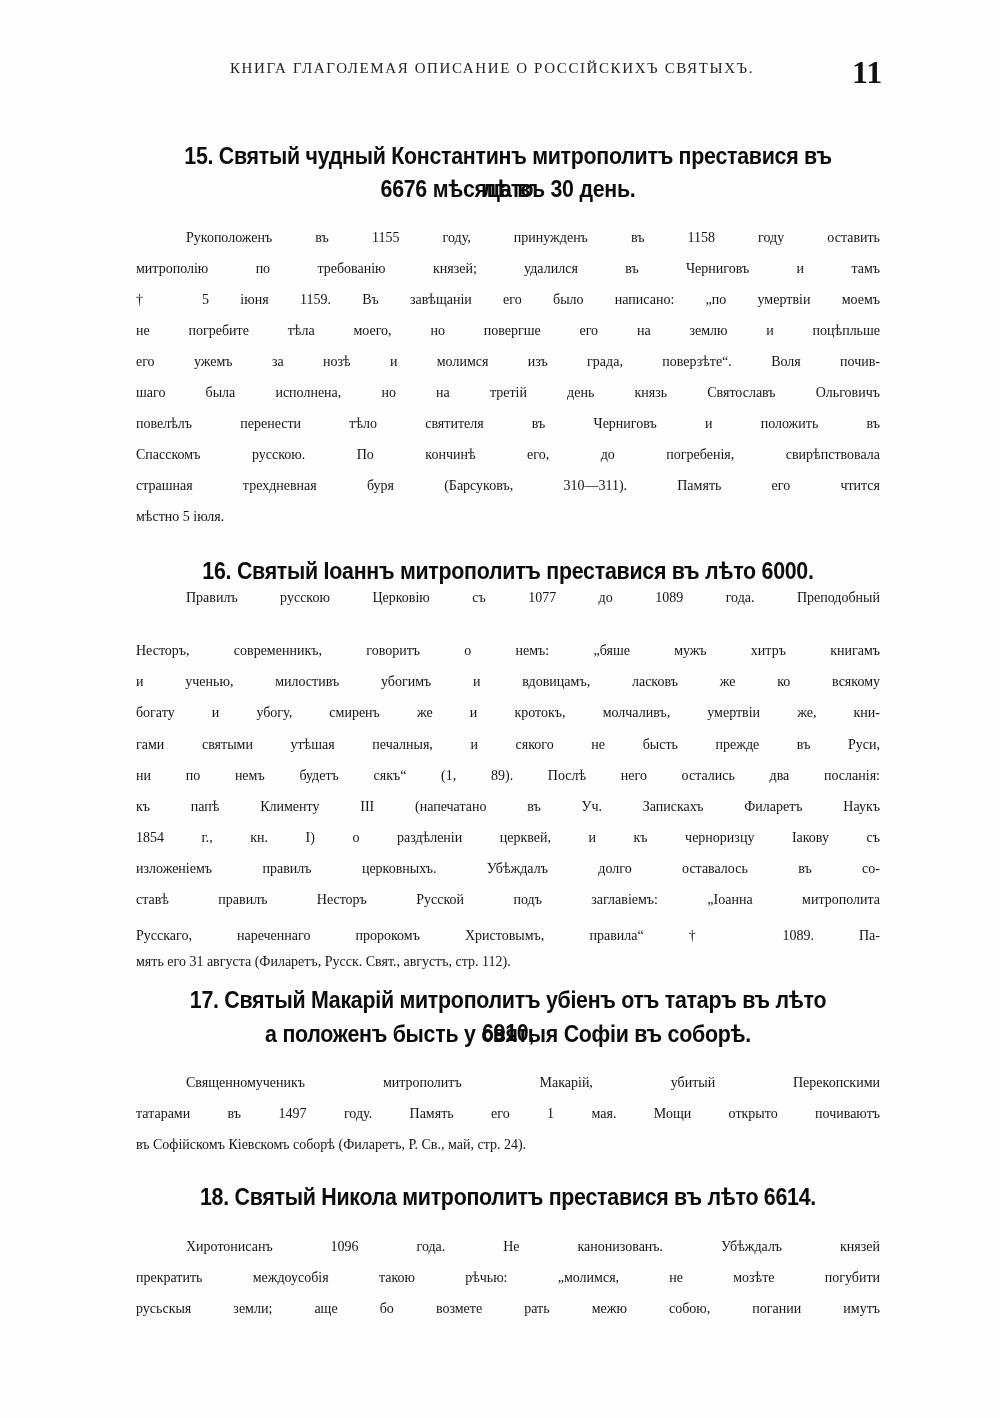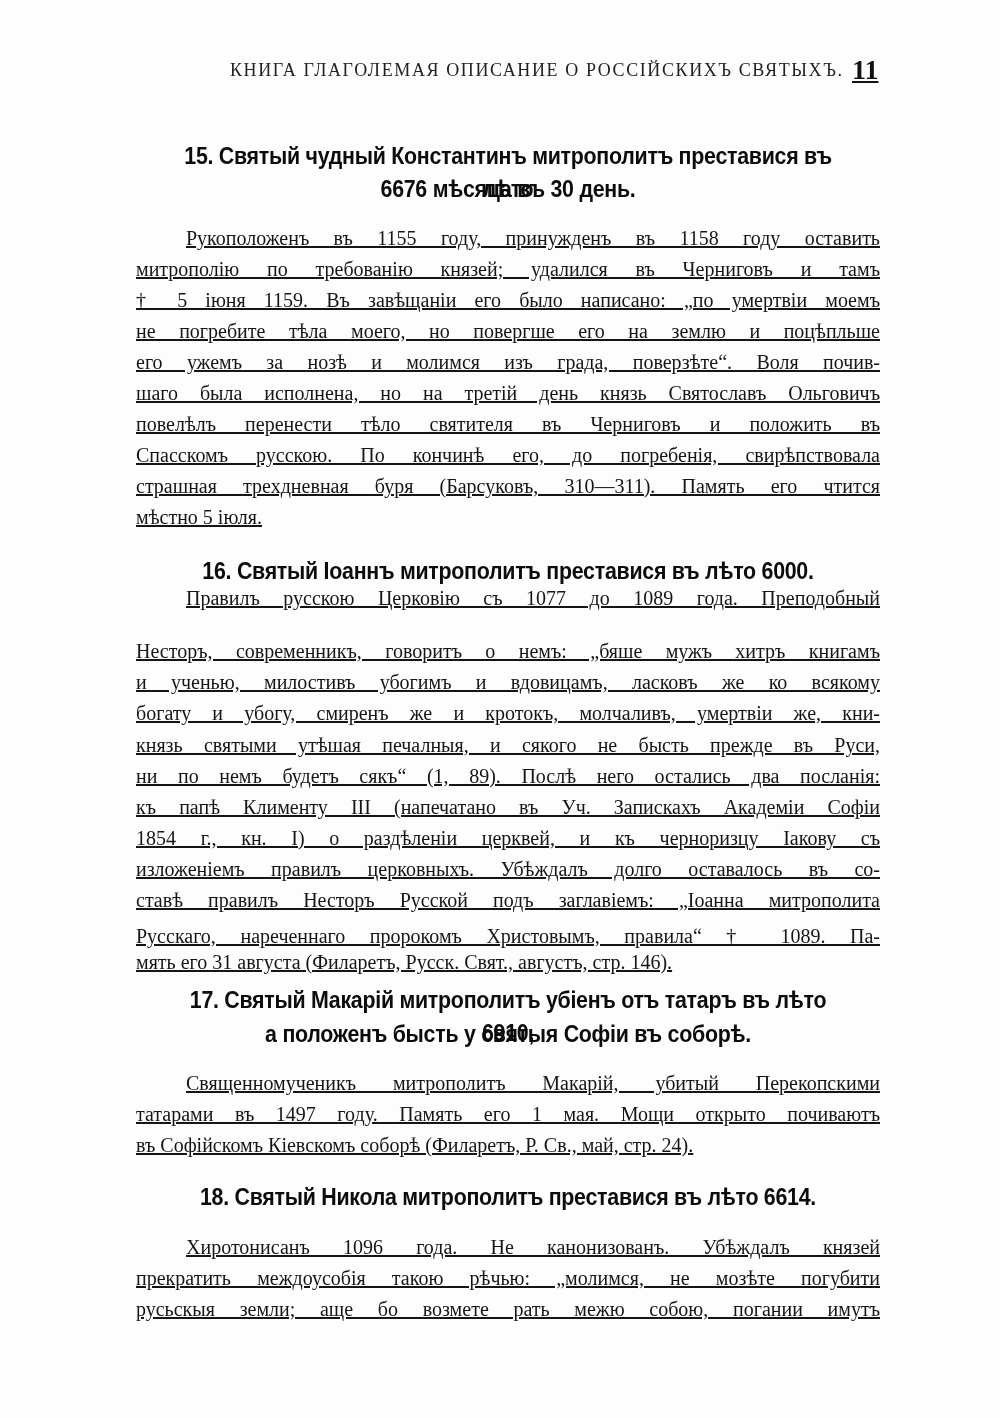"КНИГА ГЛАГОЛЕМАЯ ОПИСАНИЕ О РОССІЙСКИХЪ" .running-head { font-size: 18px -> 15px }
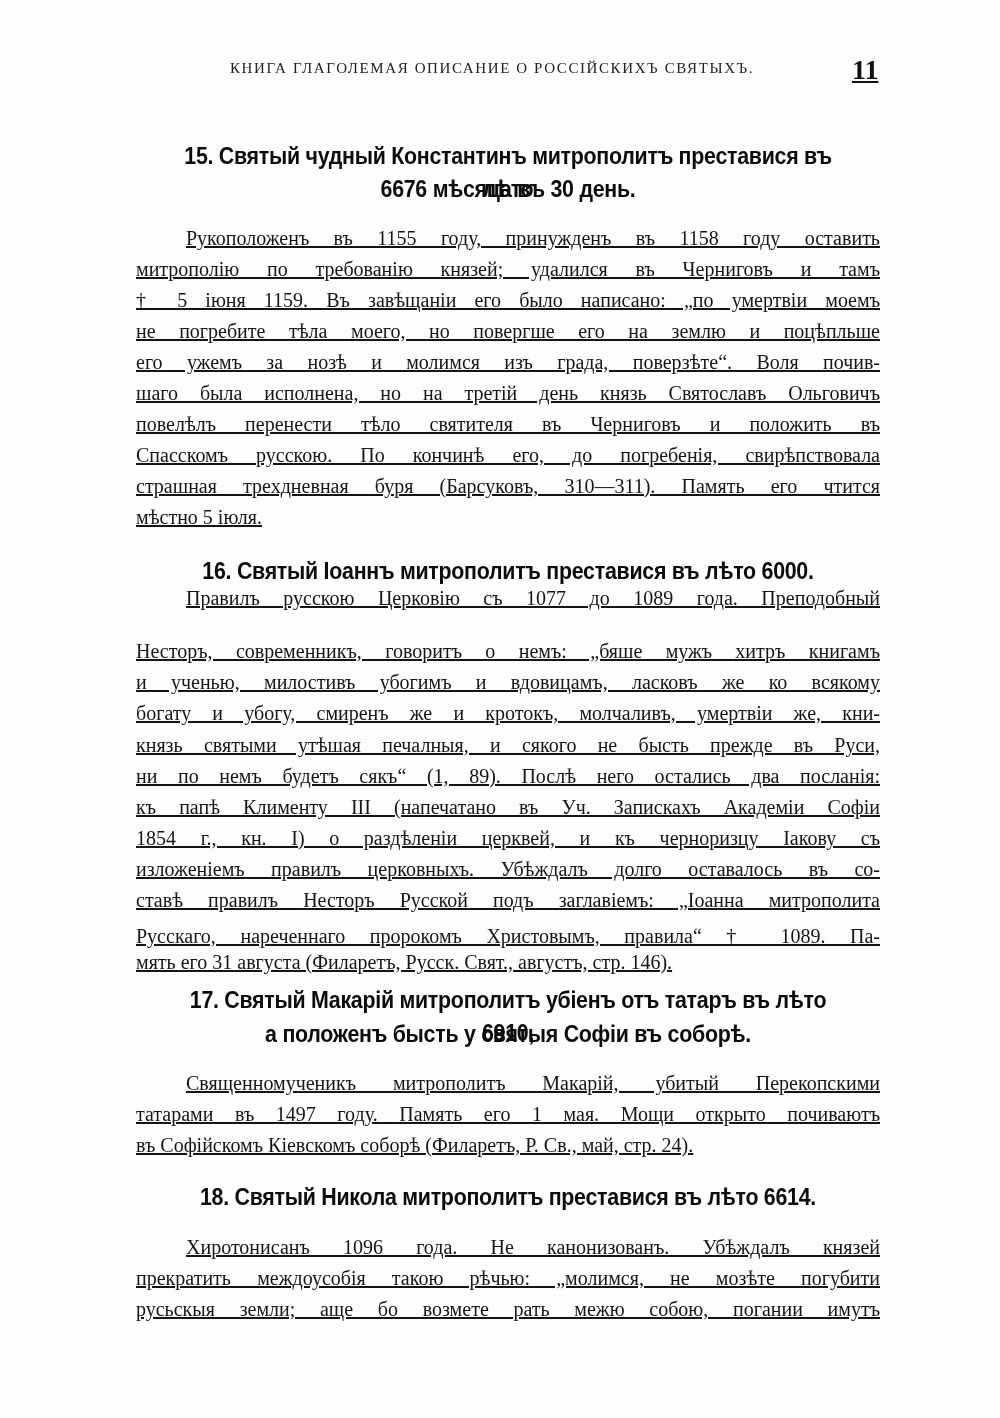"11" .page-number { font-size: 28px -> 32px; text-decoration: underline -> none }
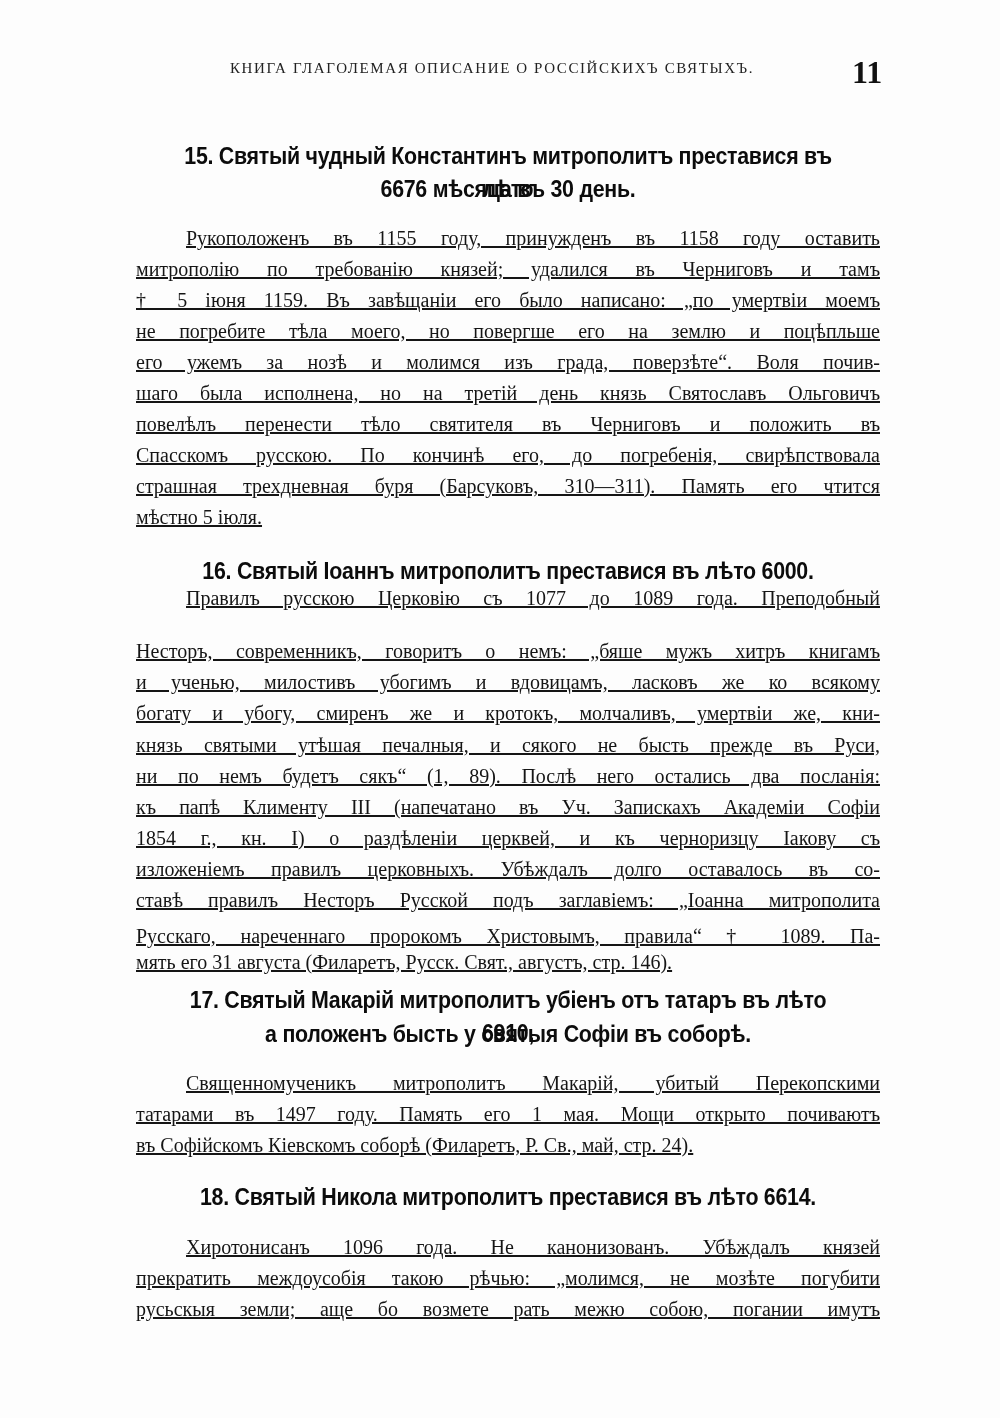"Рукоположенъ въ 1155 году, принужденъ" .line { font-size: 20px -> 14px; text-decoration: underline -> none }
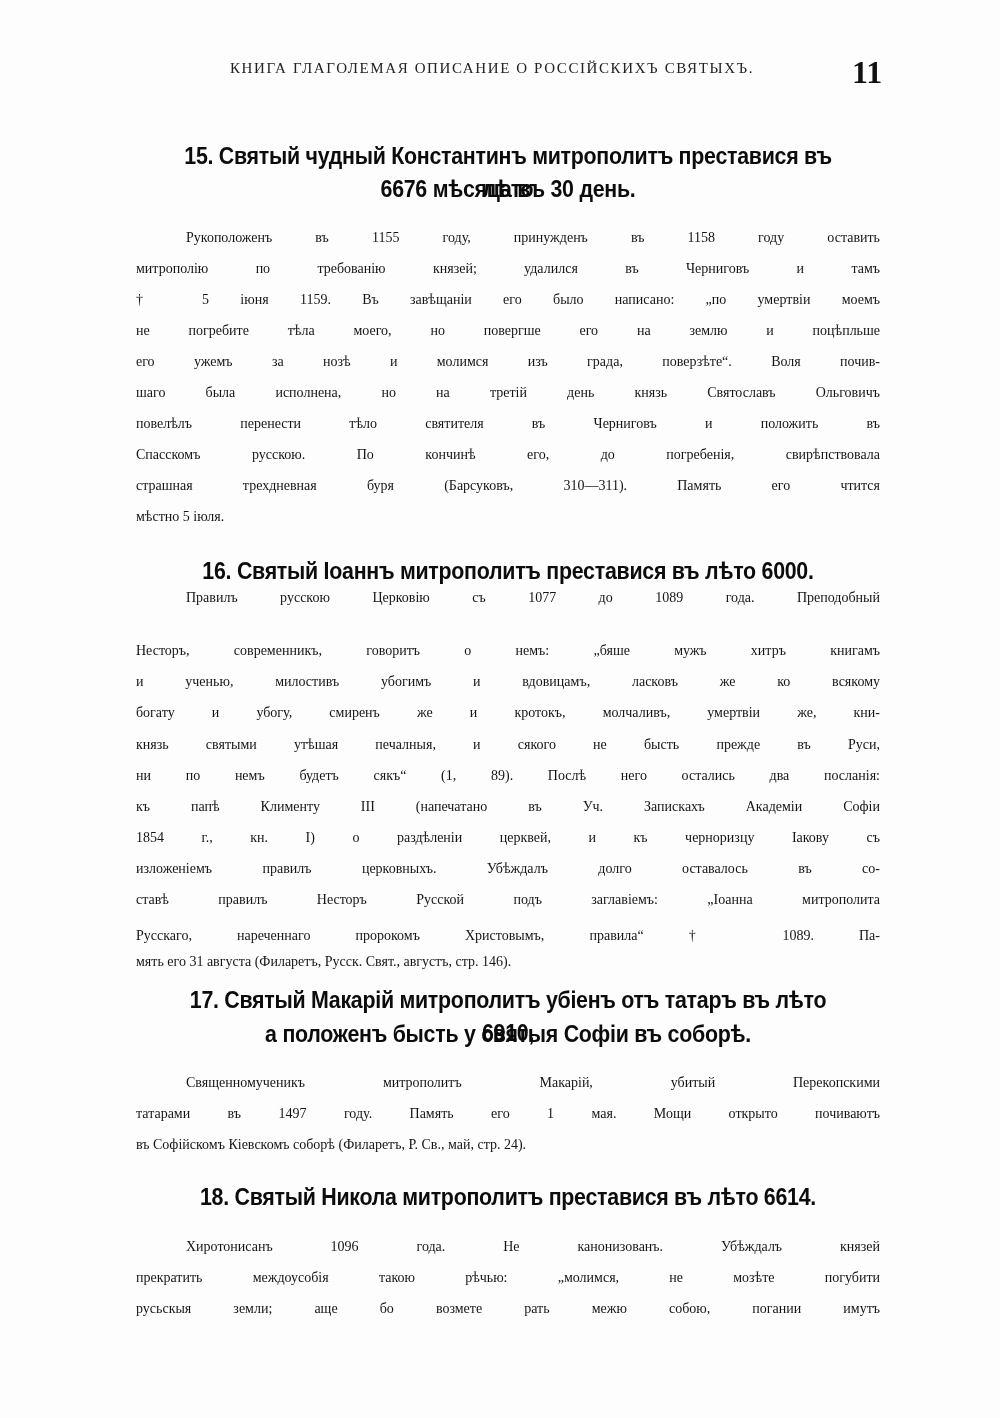"князь святыми утѣшая печалныя, и" div.line { text: князь -> гами }
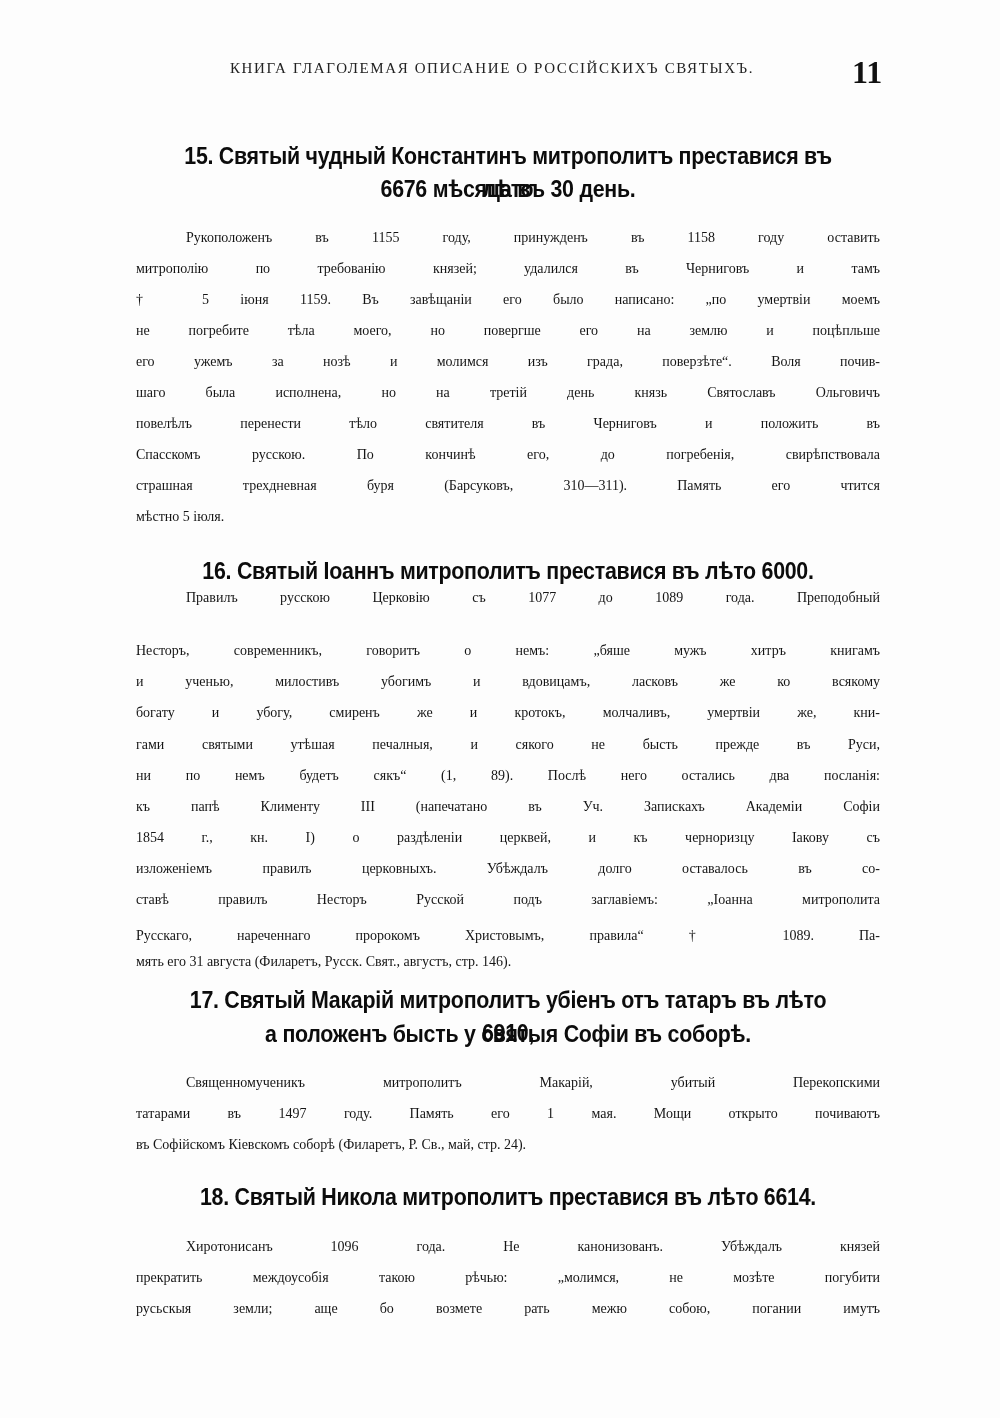"къ папѣ Клименту III (напечатано" div.line { text: Академіи Софіи -> Филаретъ Наукъ }
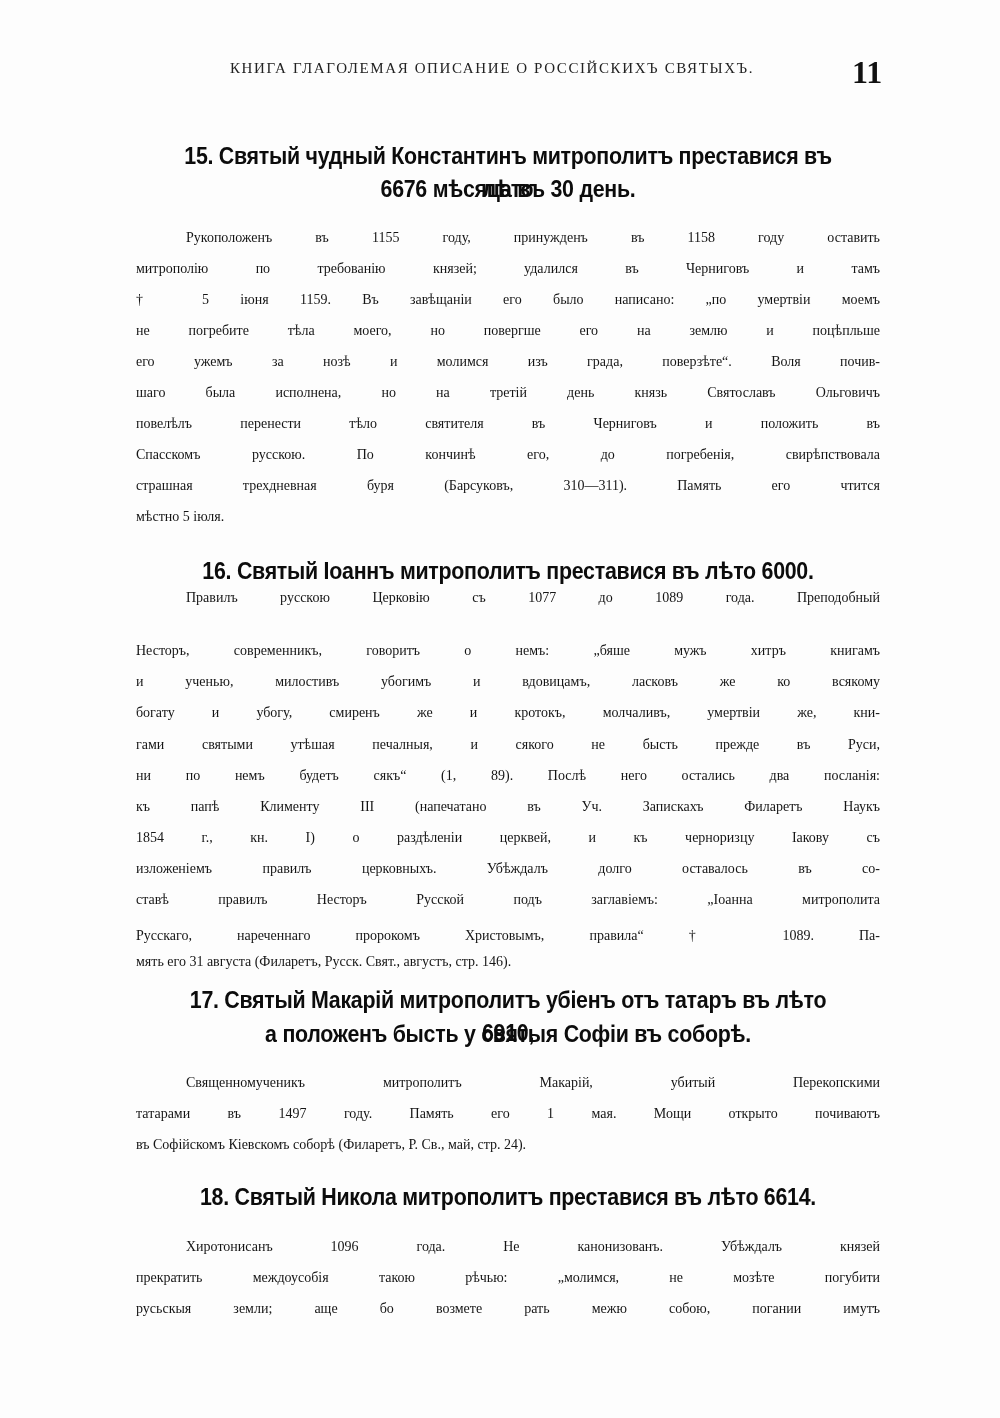"мять его 31 августа (Филаретъ," div.line { text: 146 -> 112 }
